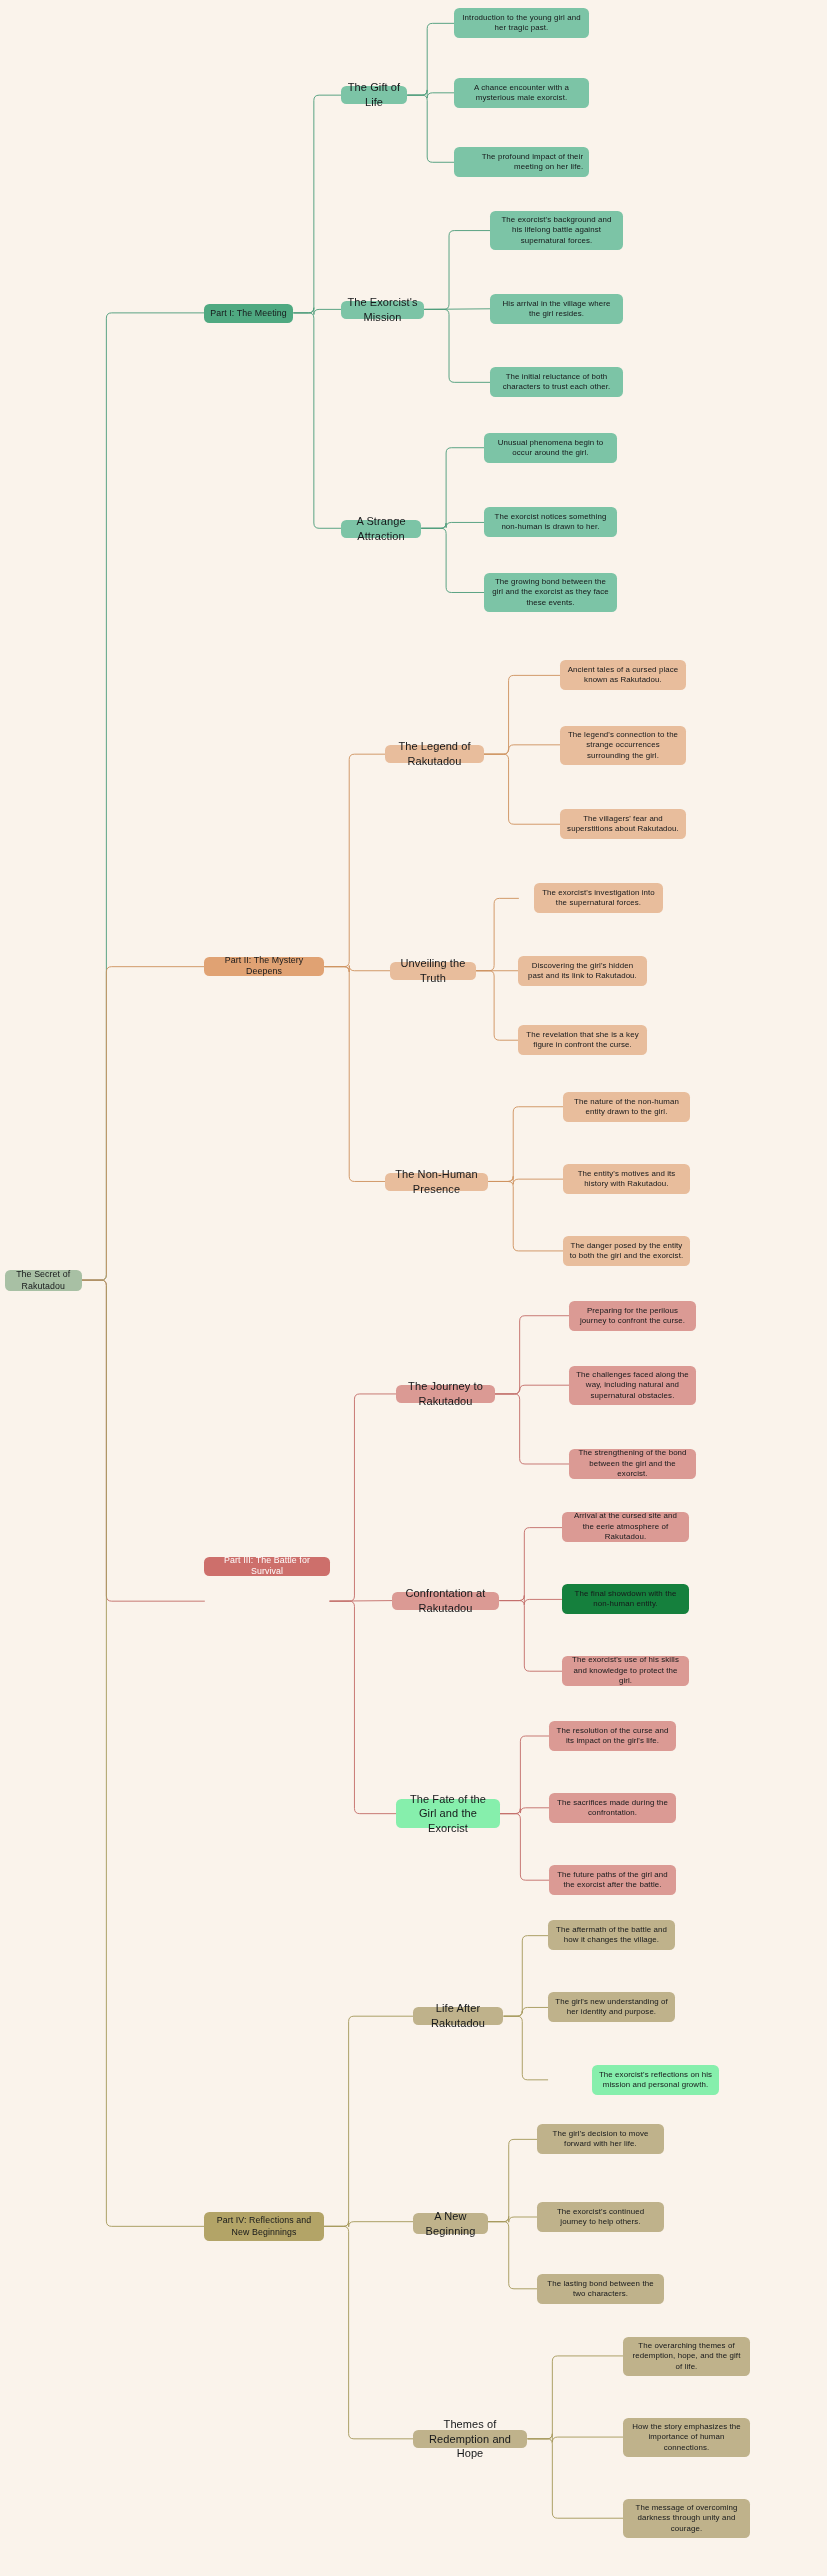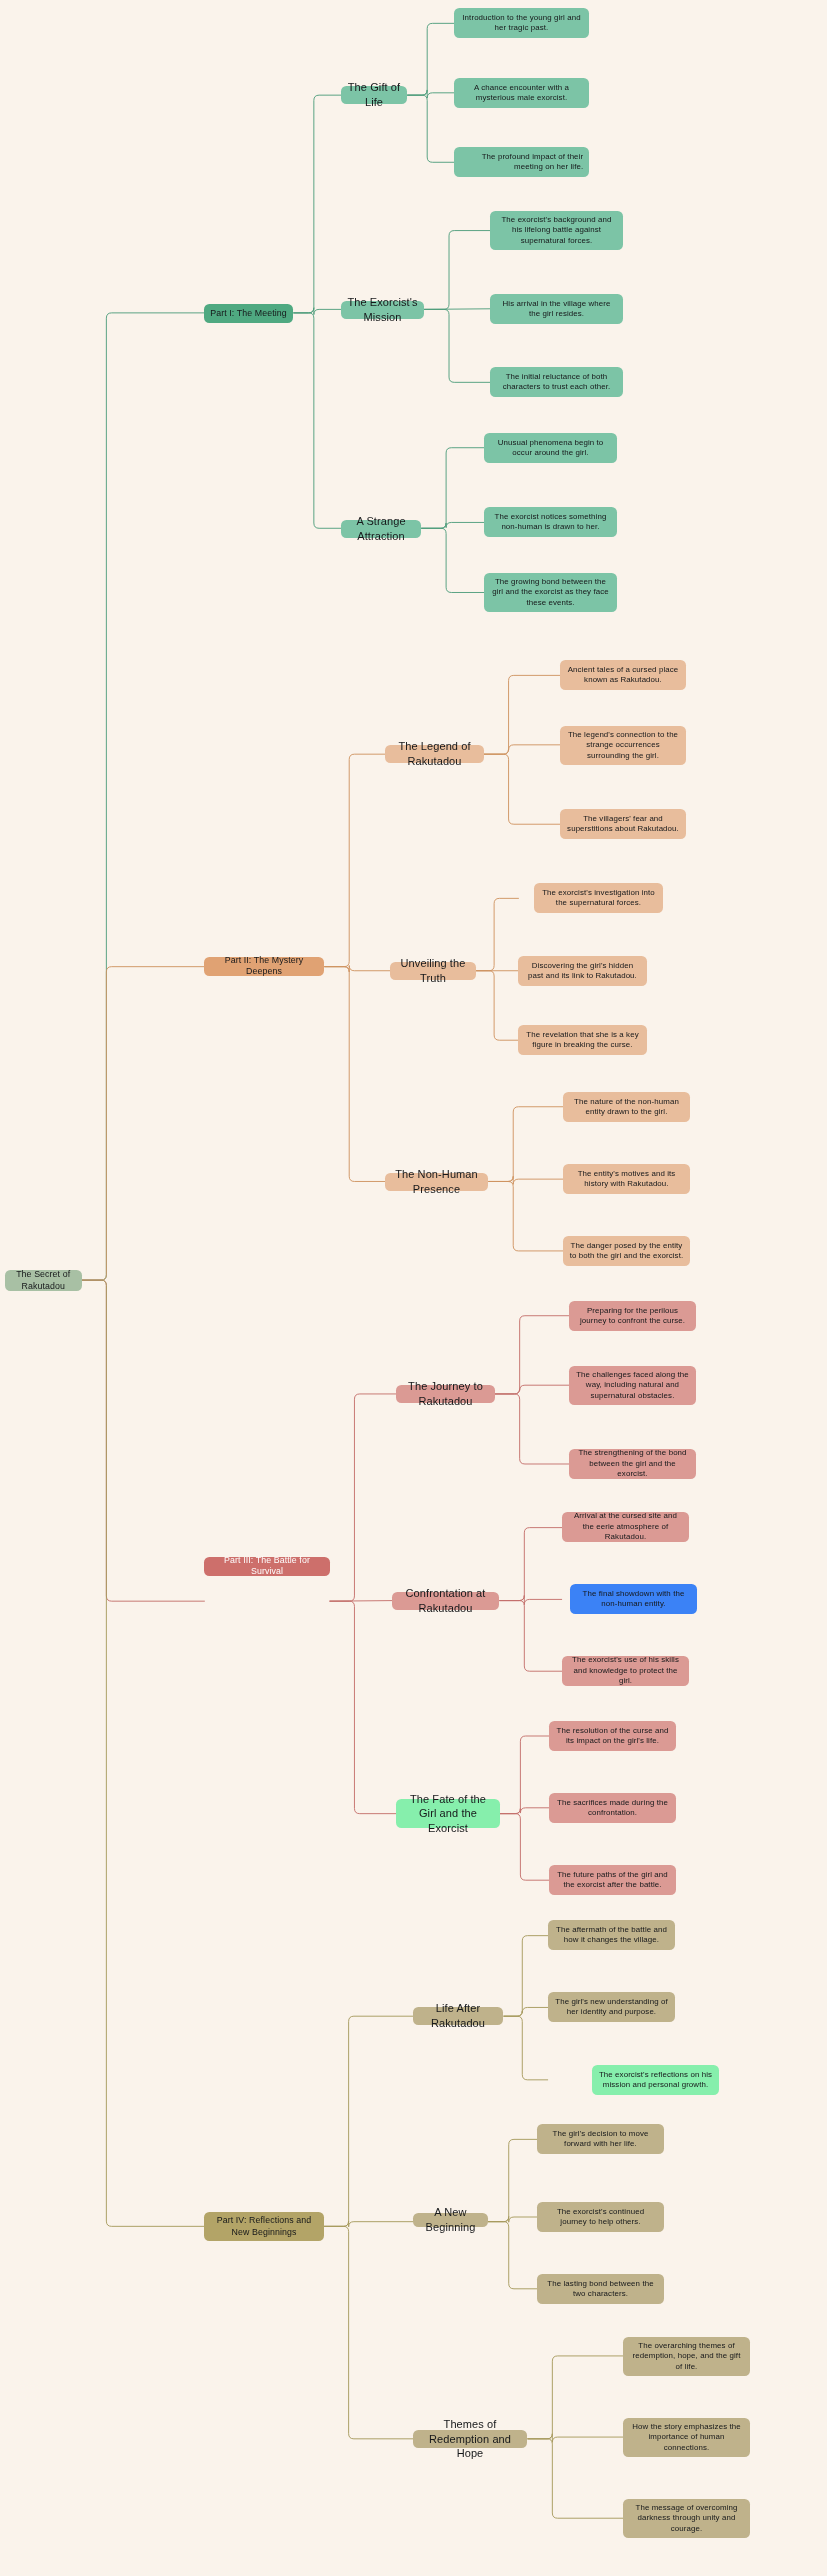"The revelation that she is" span { text: breaking -> confront }
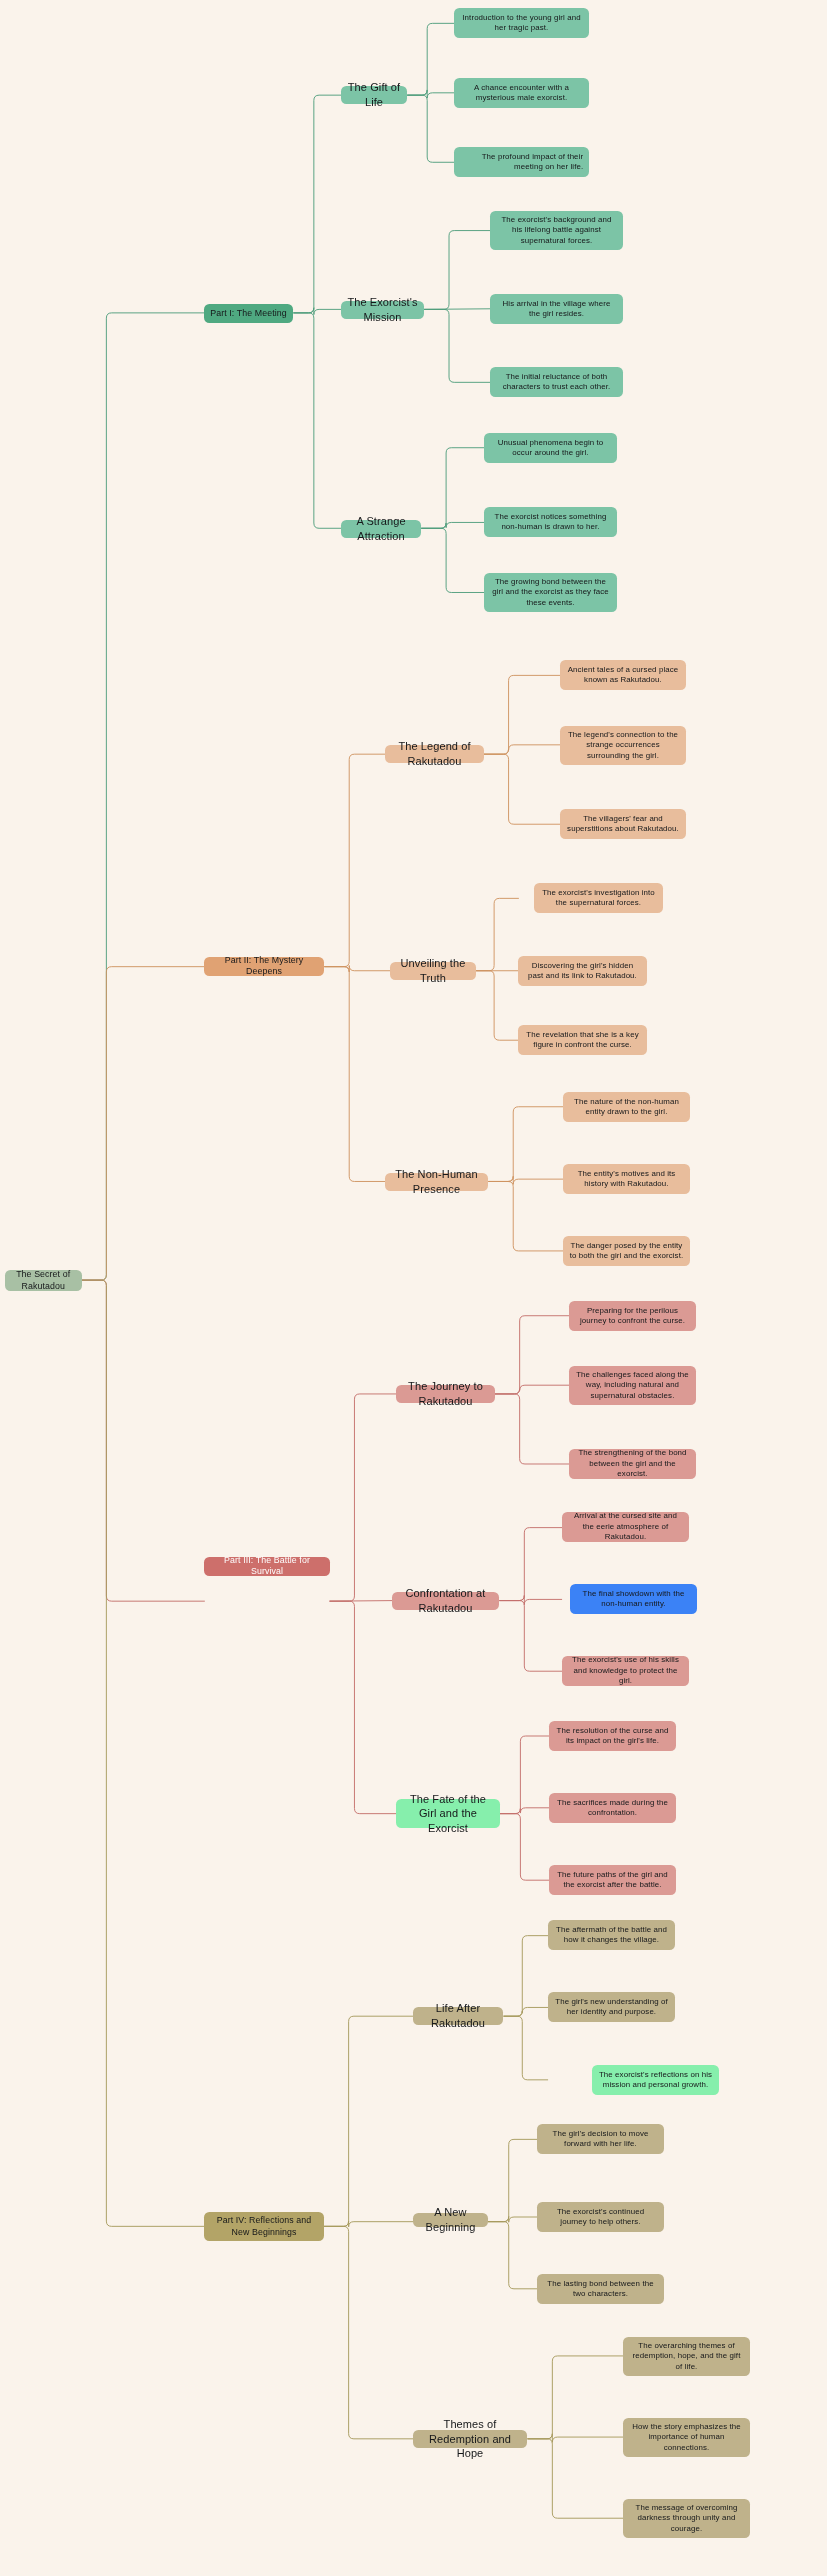"The final showdown with the" div.node { background: #3b82f6 -> #15803d; margin-left: 8px -> none }
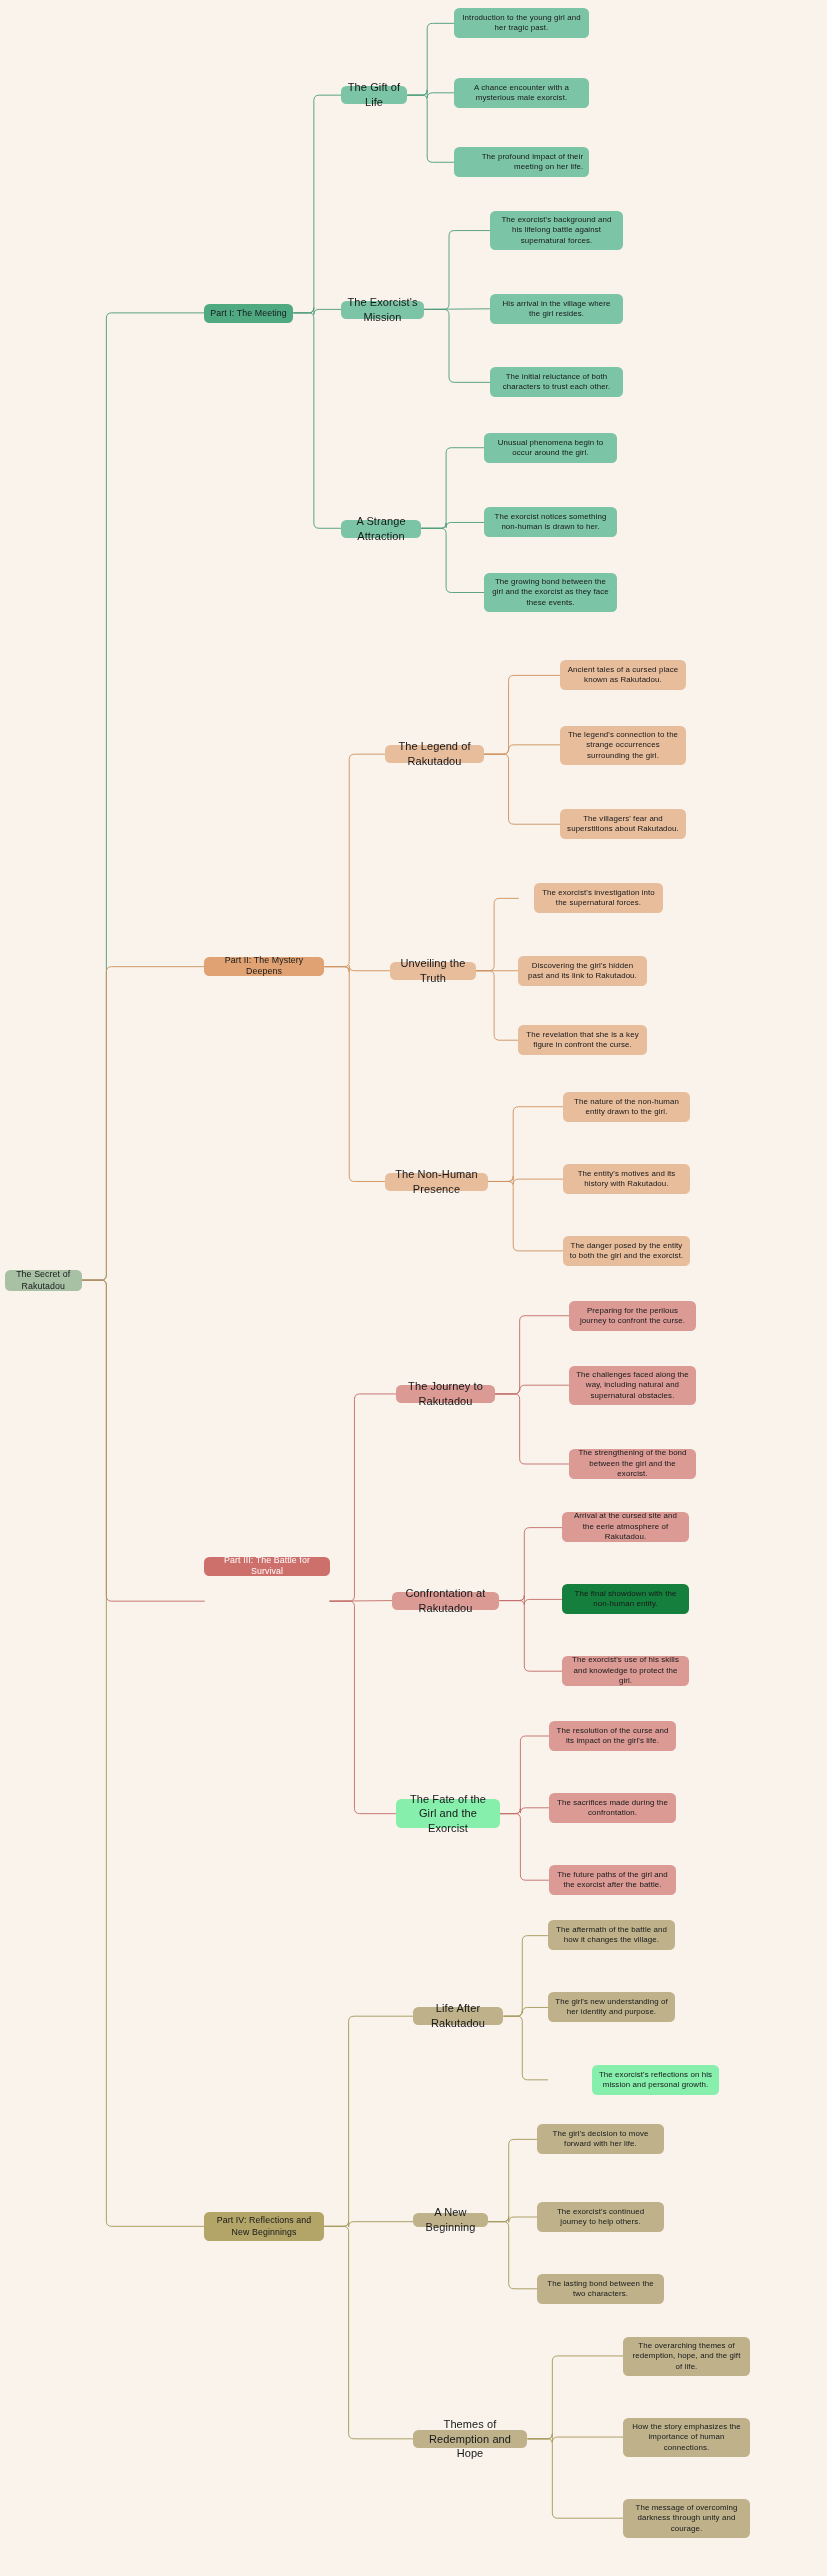"A New Beginning" div.node { height: 14px -> 21px }
